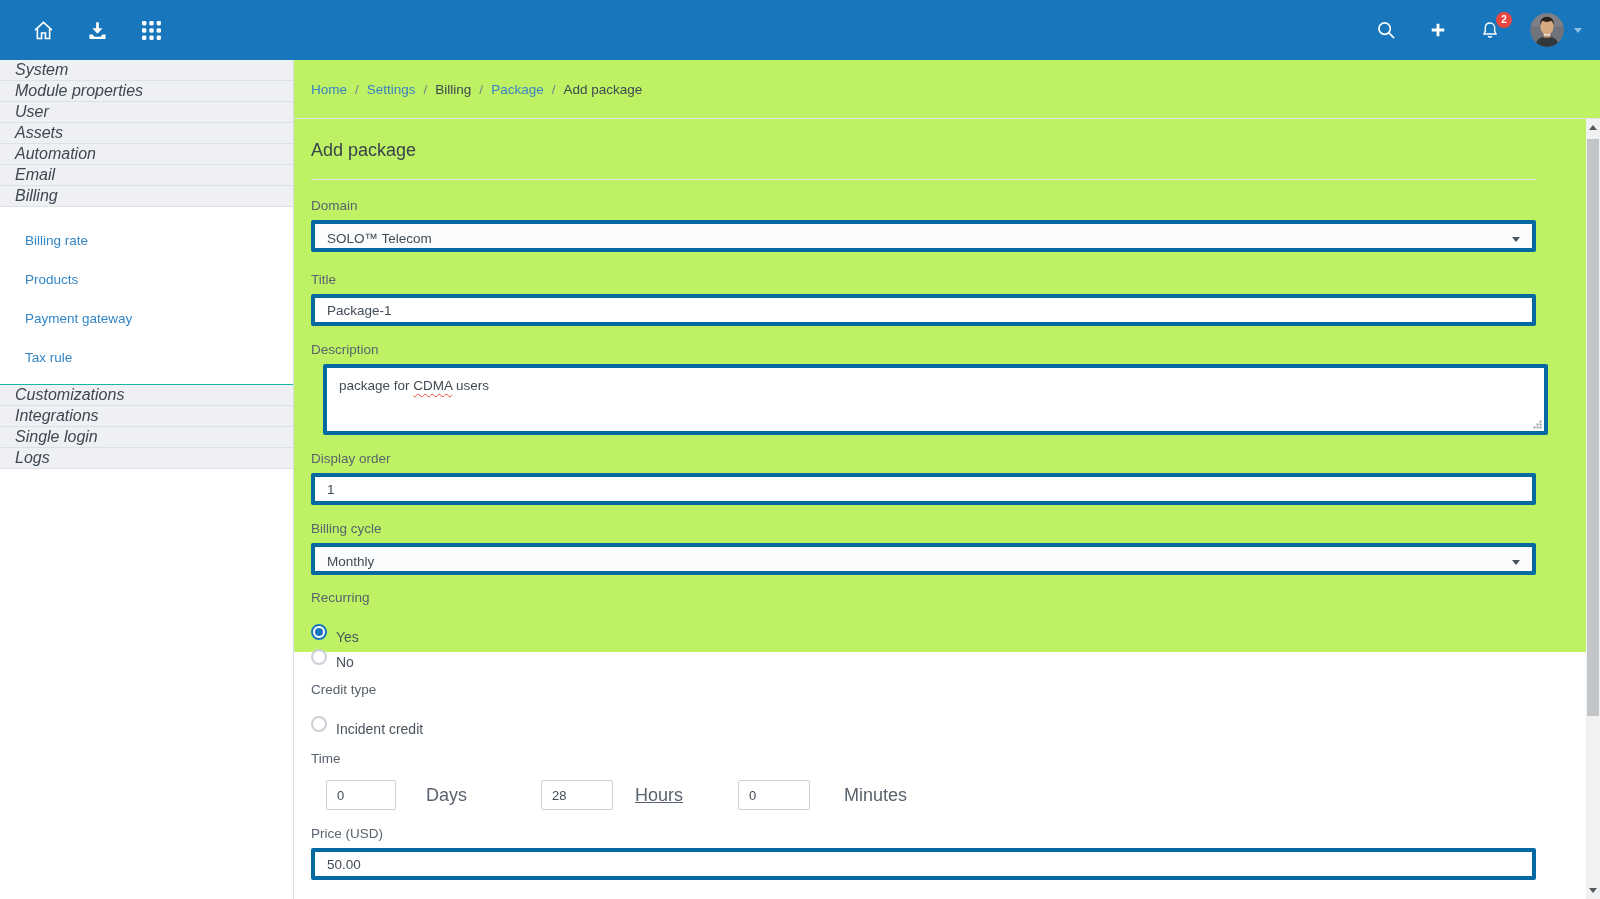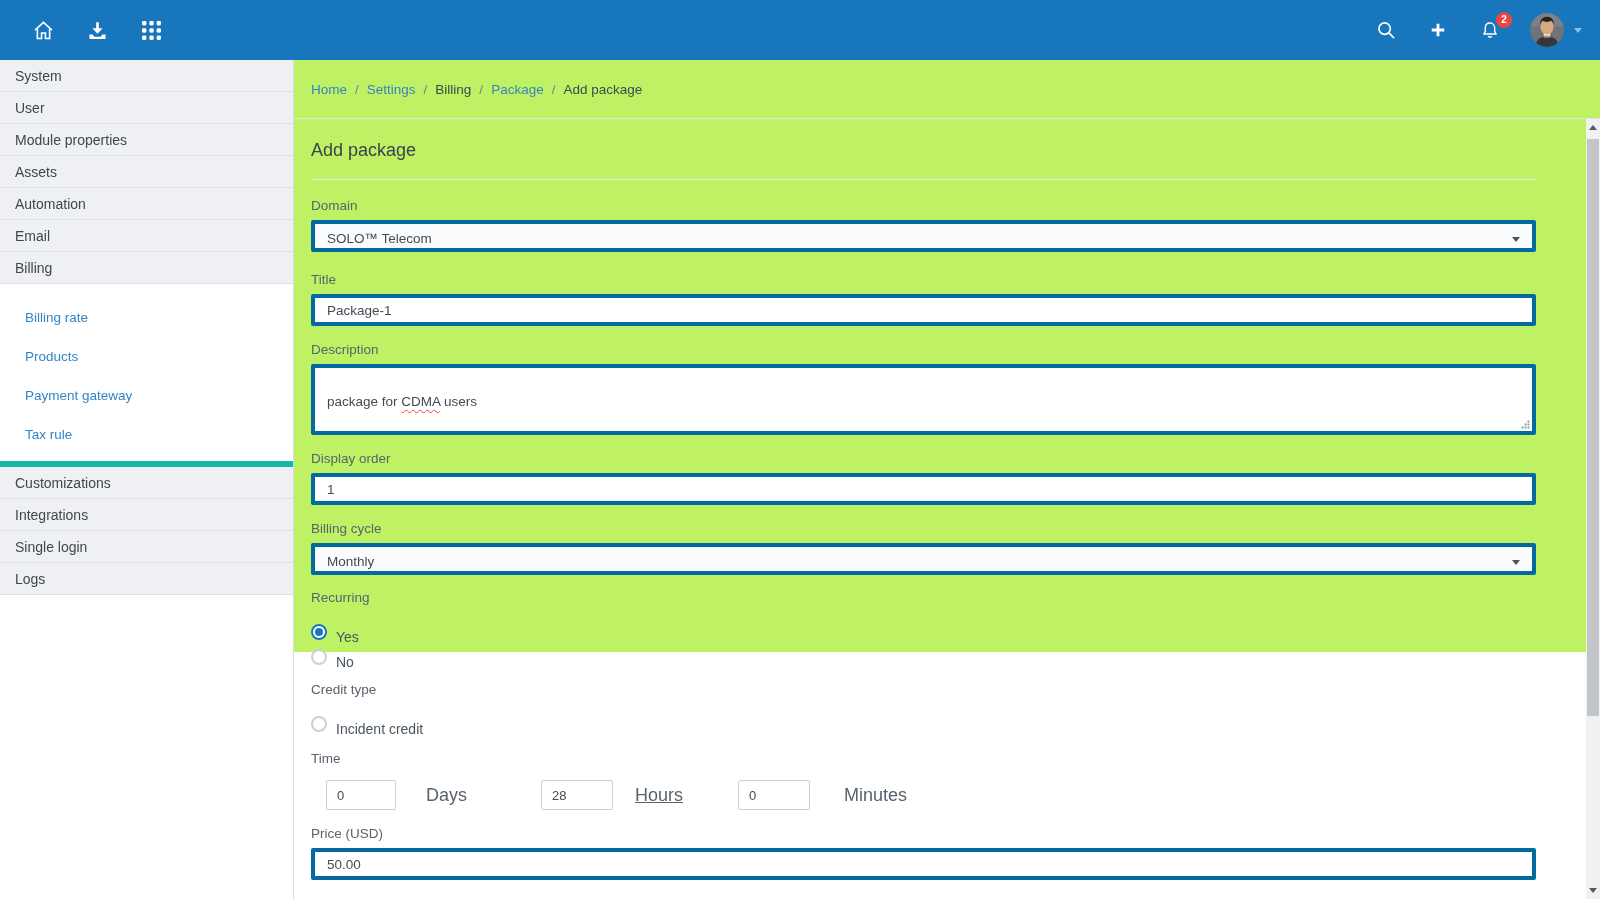"System" .side-item { font-size: 14px -> 16px; font-style: none -> italic; height: 32px -> 21px }
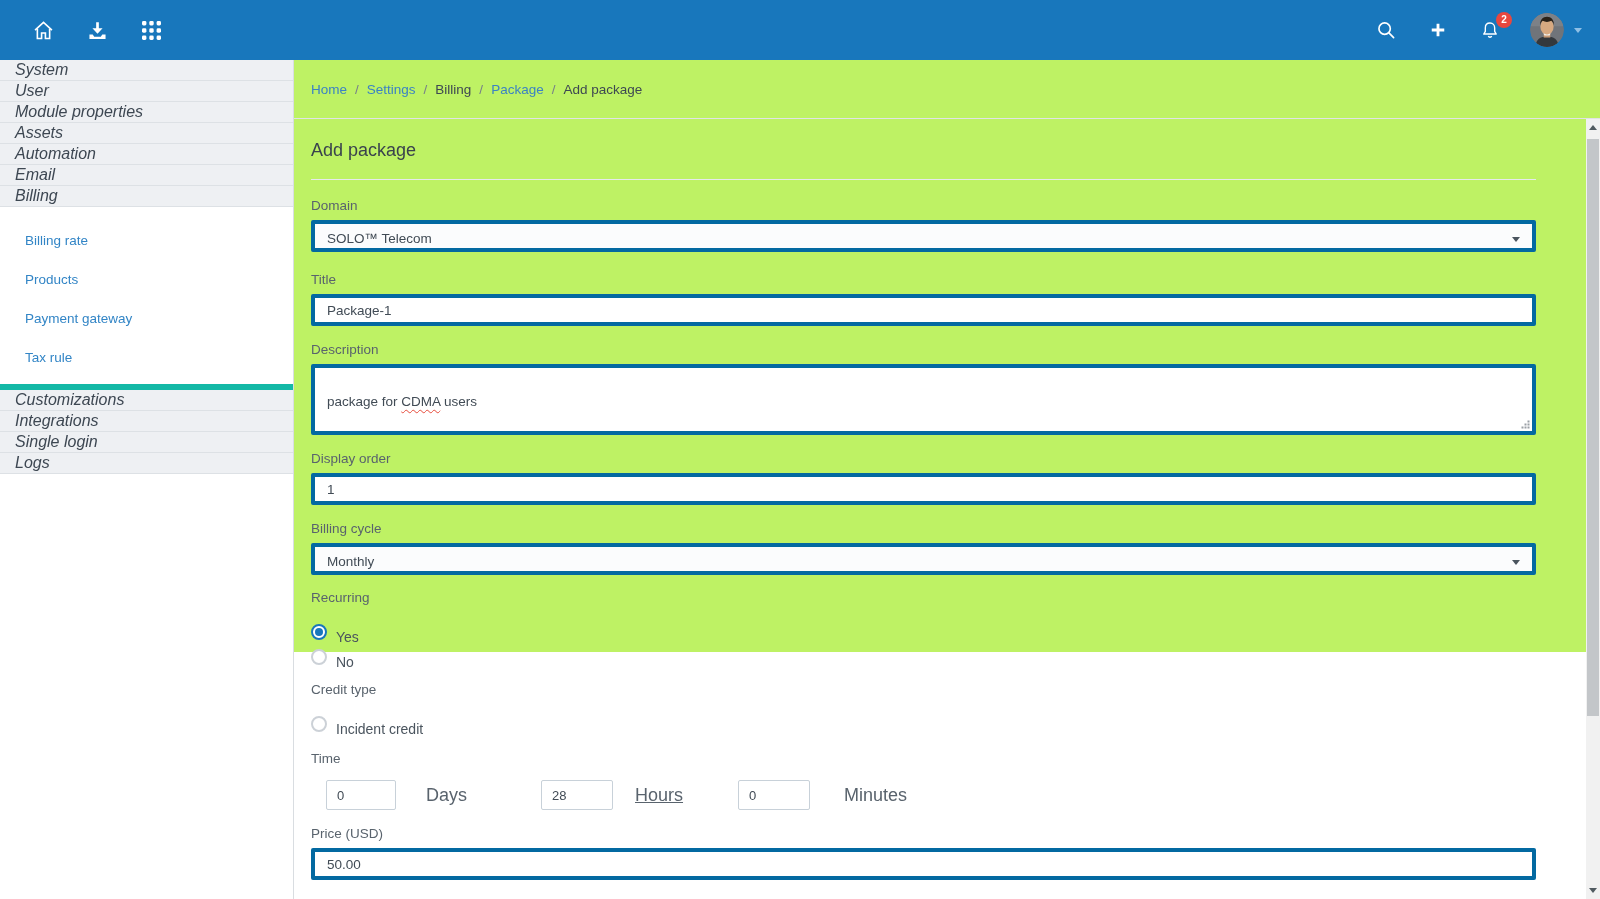"User" div.side-item { order: before "Module properties" -> after "Module properties" }
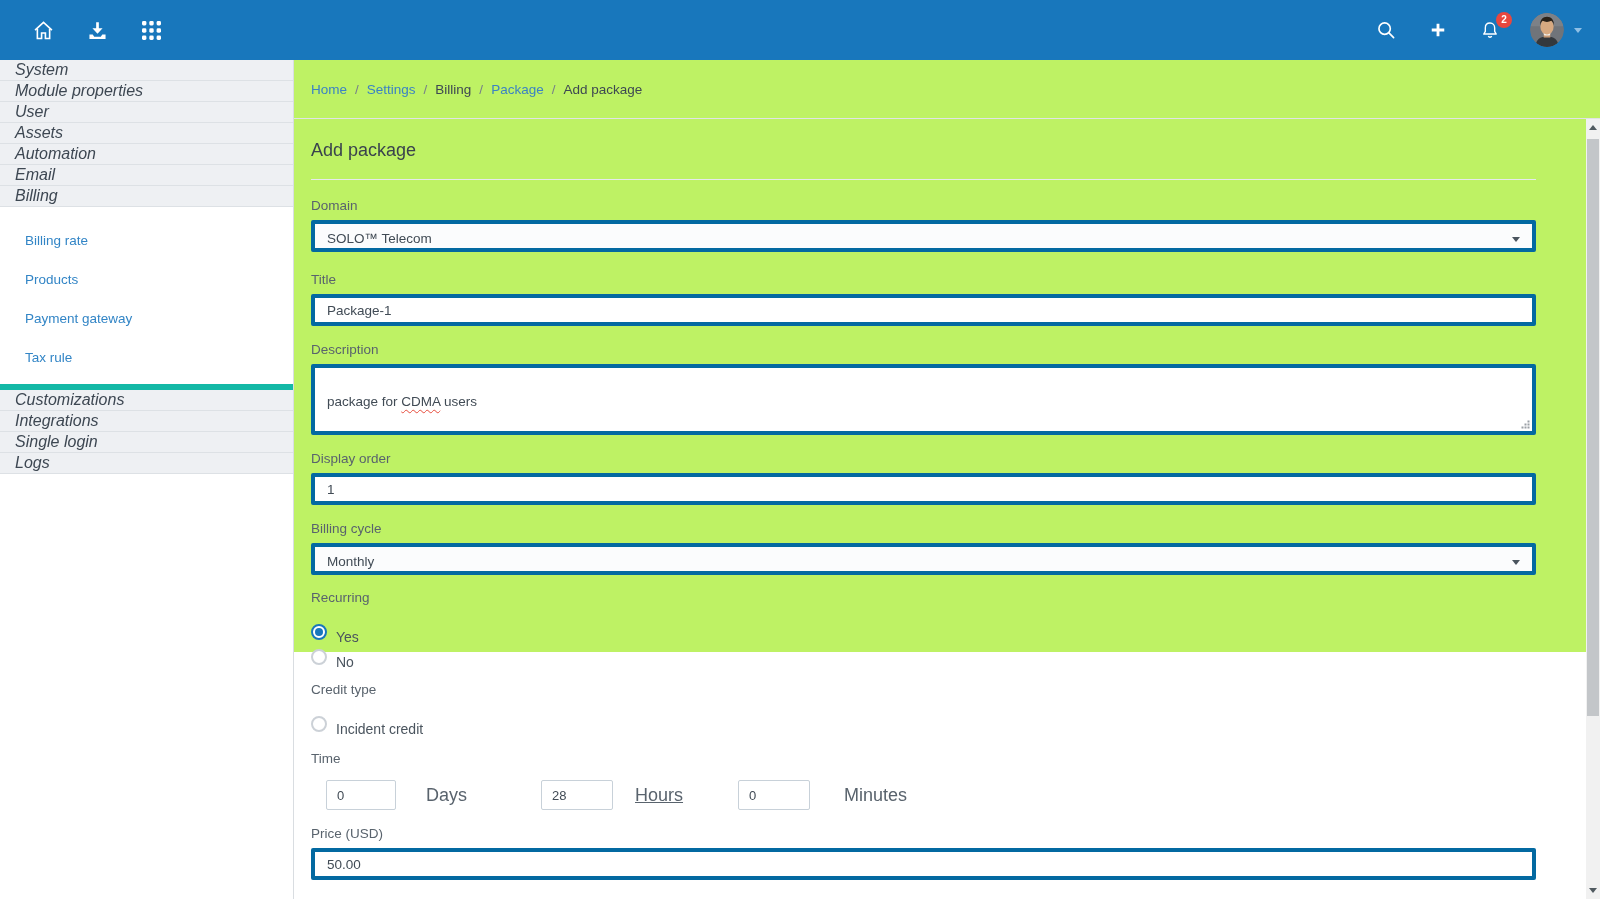"Billing rate" .submenu { border-bottom: 6px solid #14b8a6 -> 1px solid #14b8a6 }
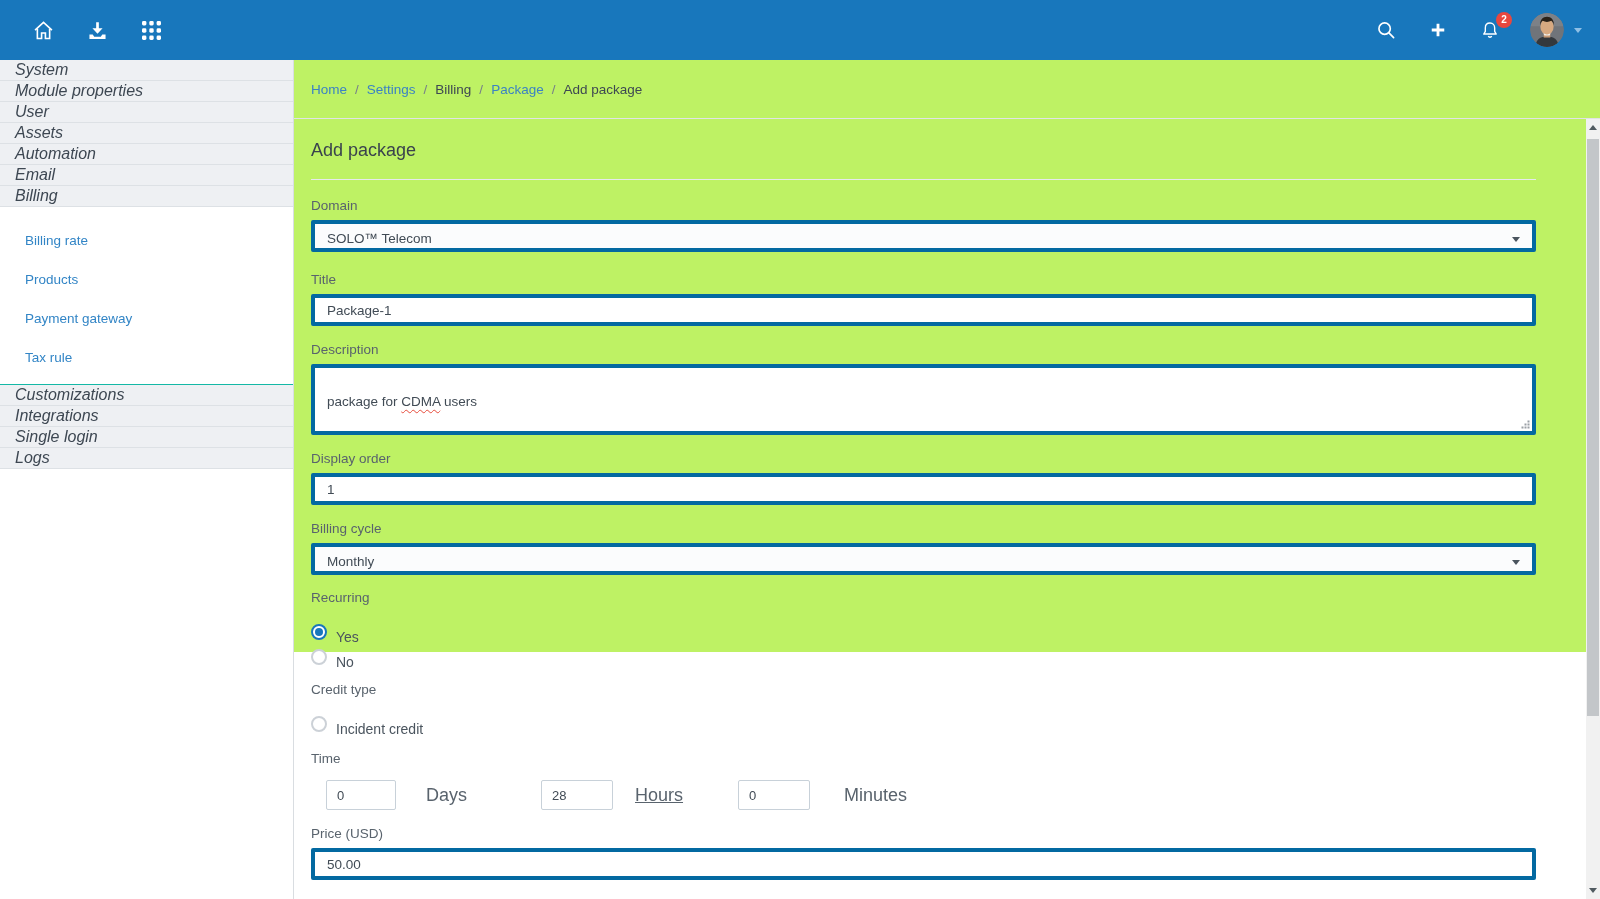"package for CDMA users" .ta { margin-left: none -> 12px; padding: 25px 12px -> 9px 12px }
